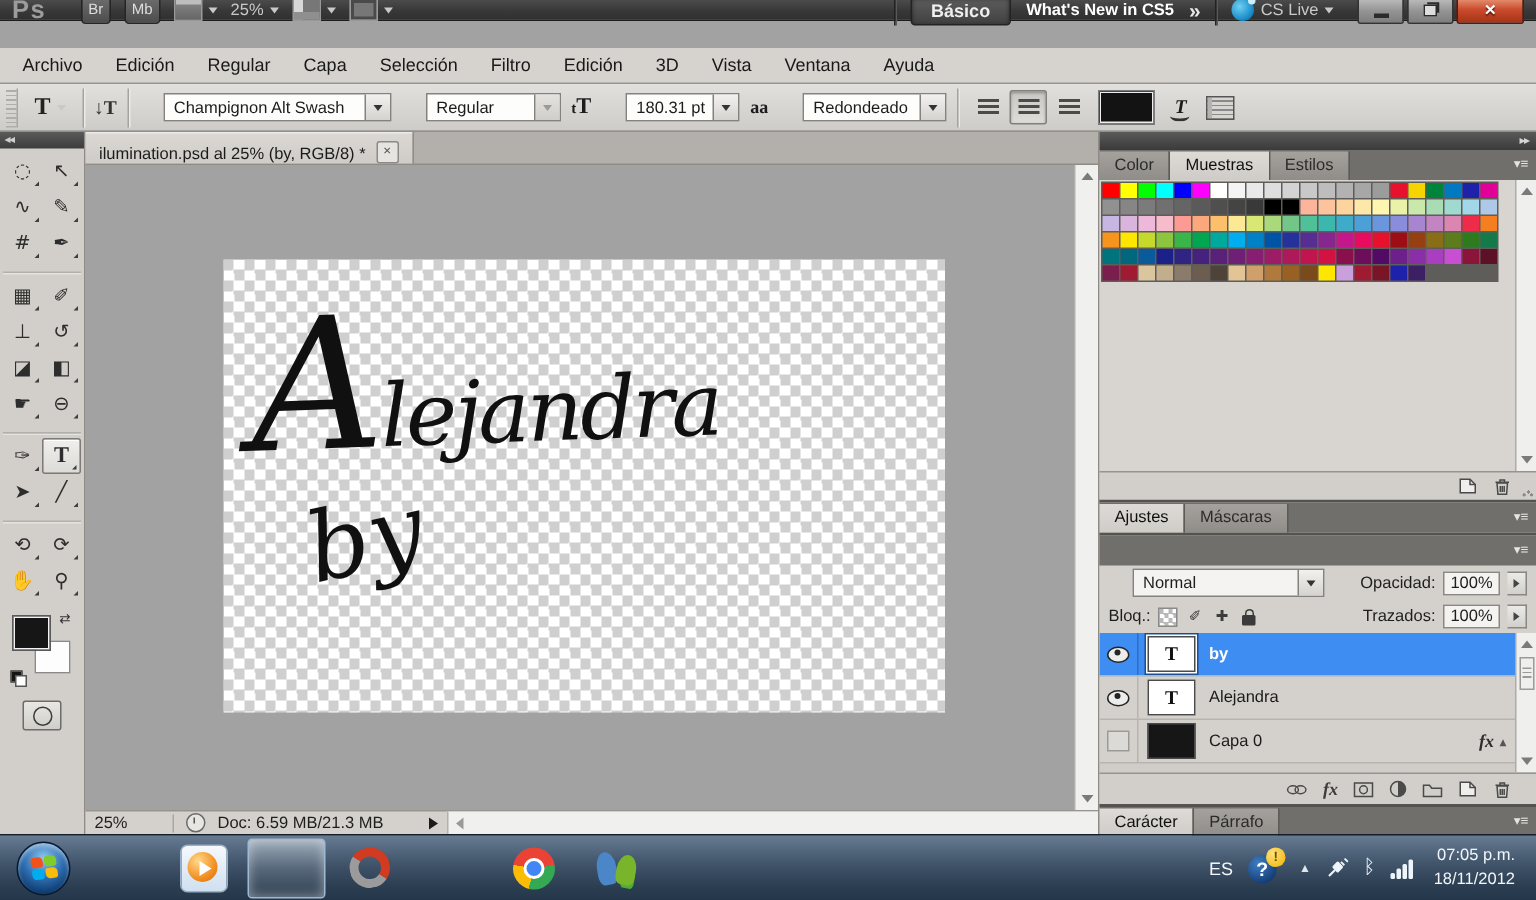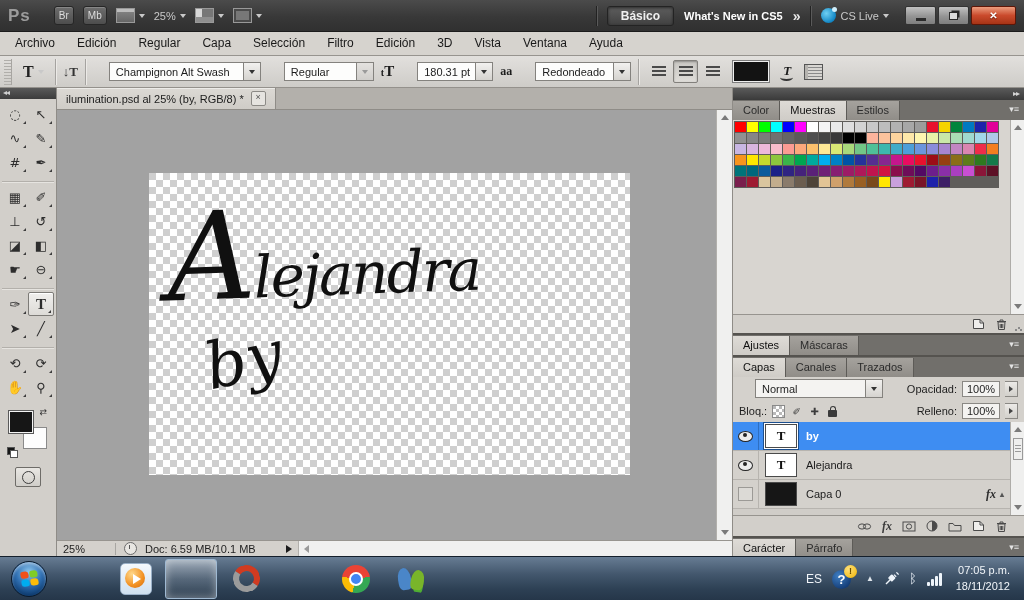"Ps" #titlebar { height: 32px -> 14px }
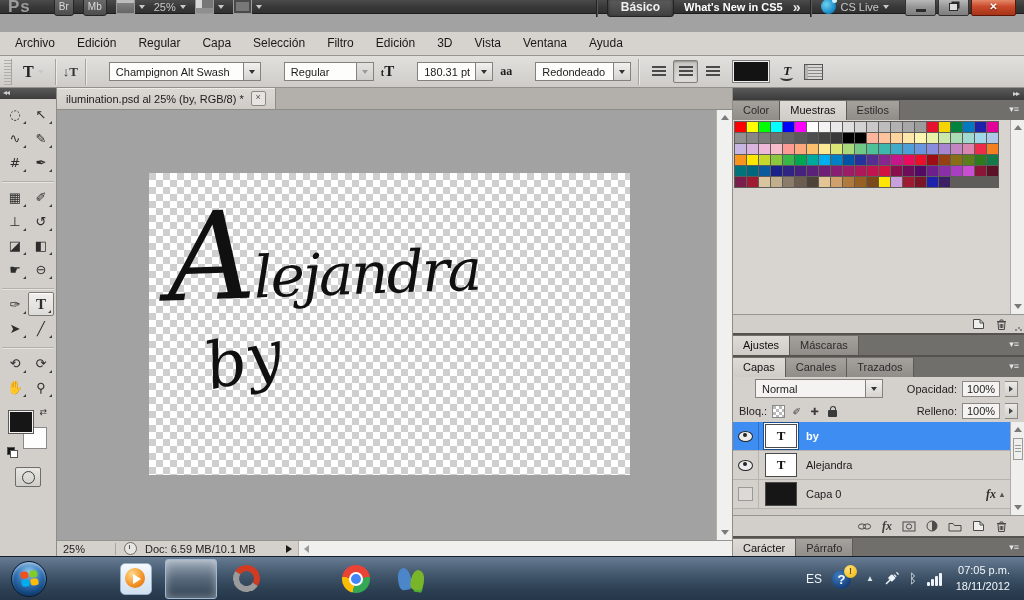"ilumination.psd al 25% (by, RGB/8)" .doctab { align-items: center -> flex-end }
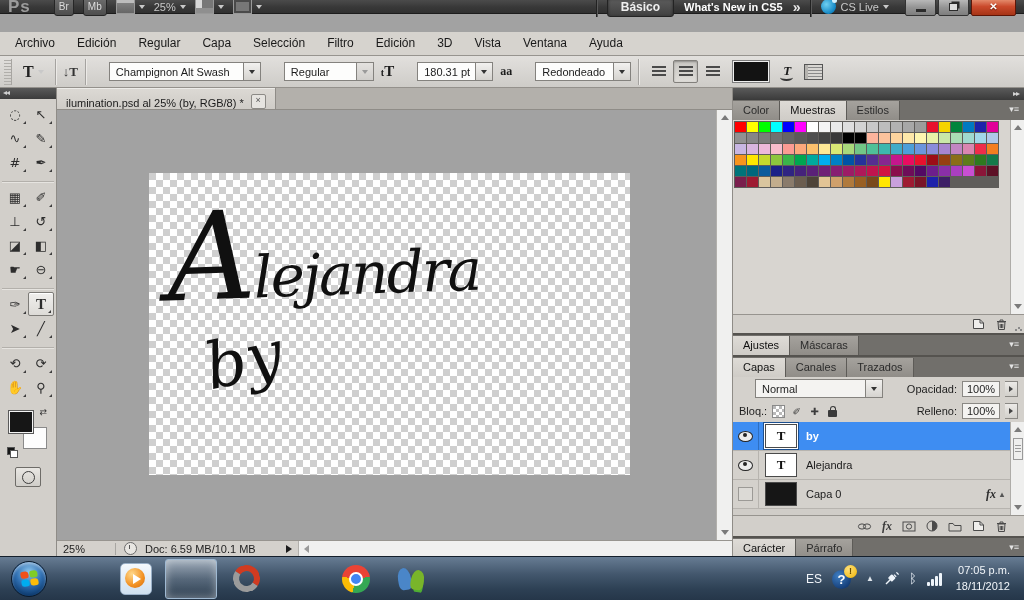"Capas" span { html: <span> <div>Capas</div> <div>Canales</div> <div>Trazados</div> </span> -> none }
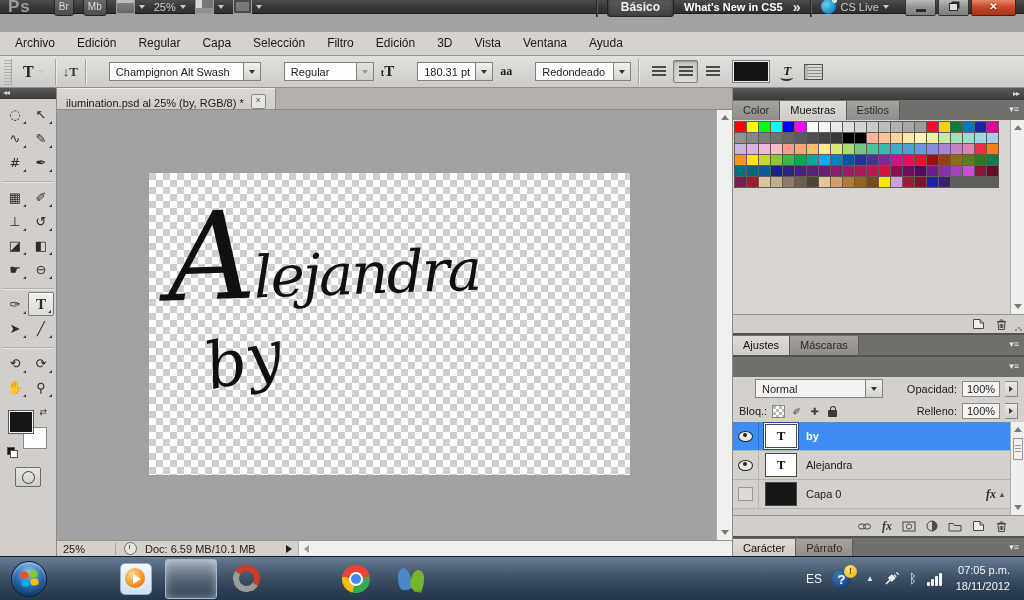"Relleno:" span.rlabel { text: Relleno -> Trazados }
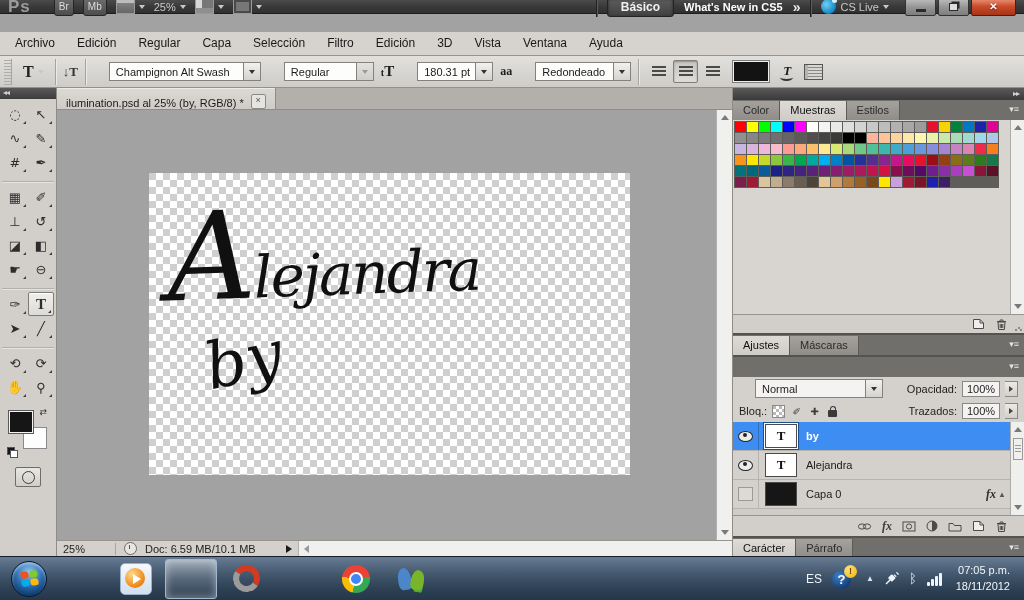"Doc: 6.59 MB/10.1 MB" span { text: MB/10.1 -> MB/21.3 }
